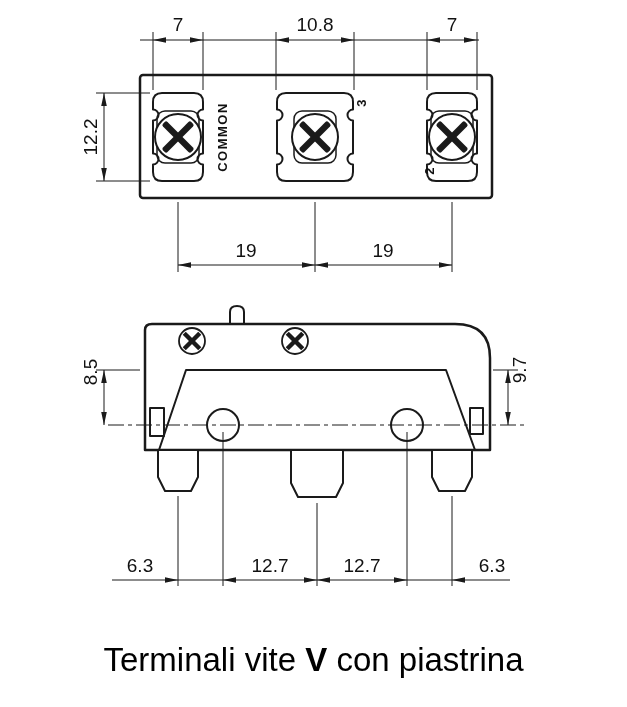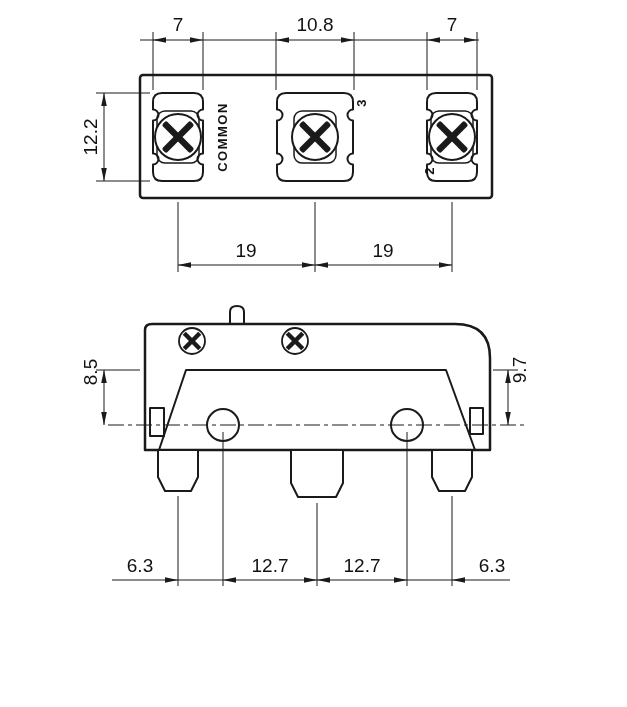"Terminali vite V con piastrina" div.caption { html: none -> <div> <span>Terminali vite </span><span>V</span><span> con piastrina</span> </div> }
